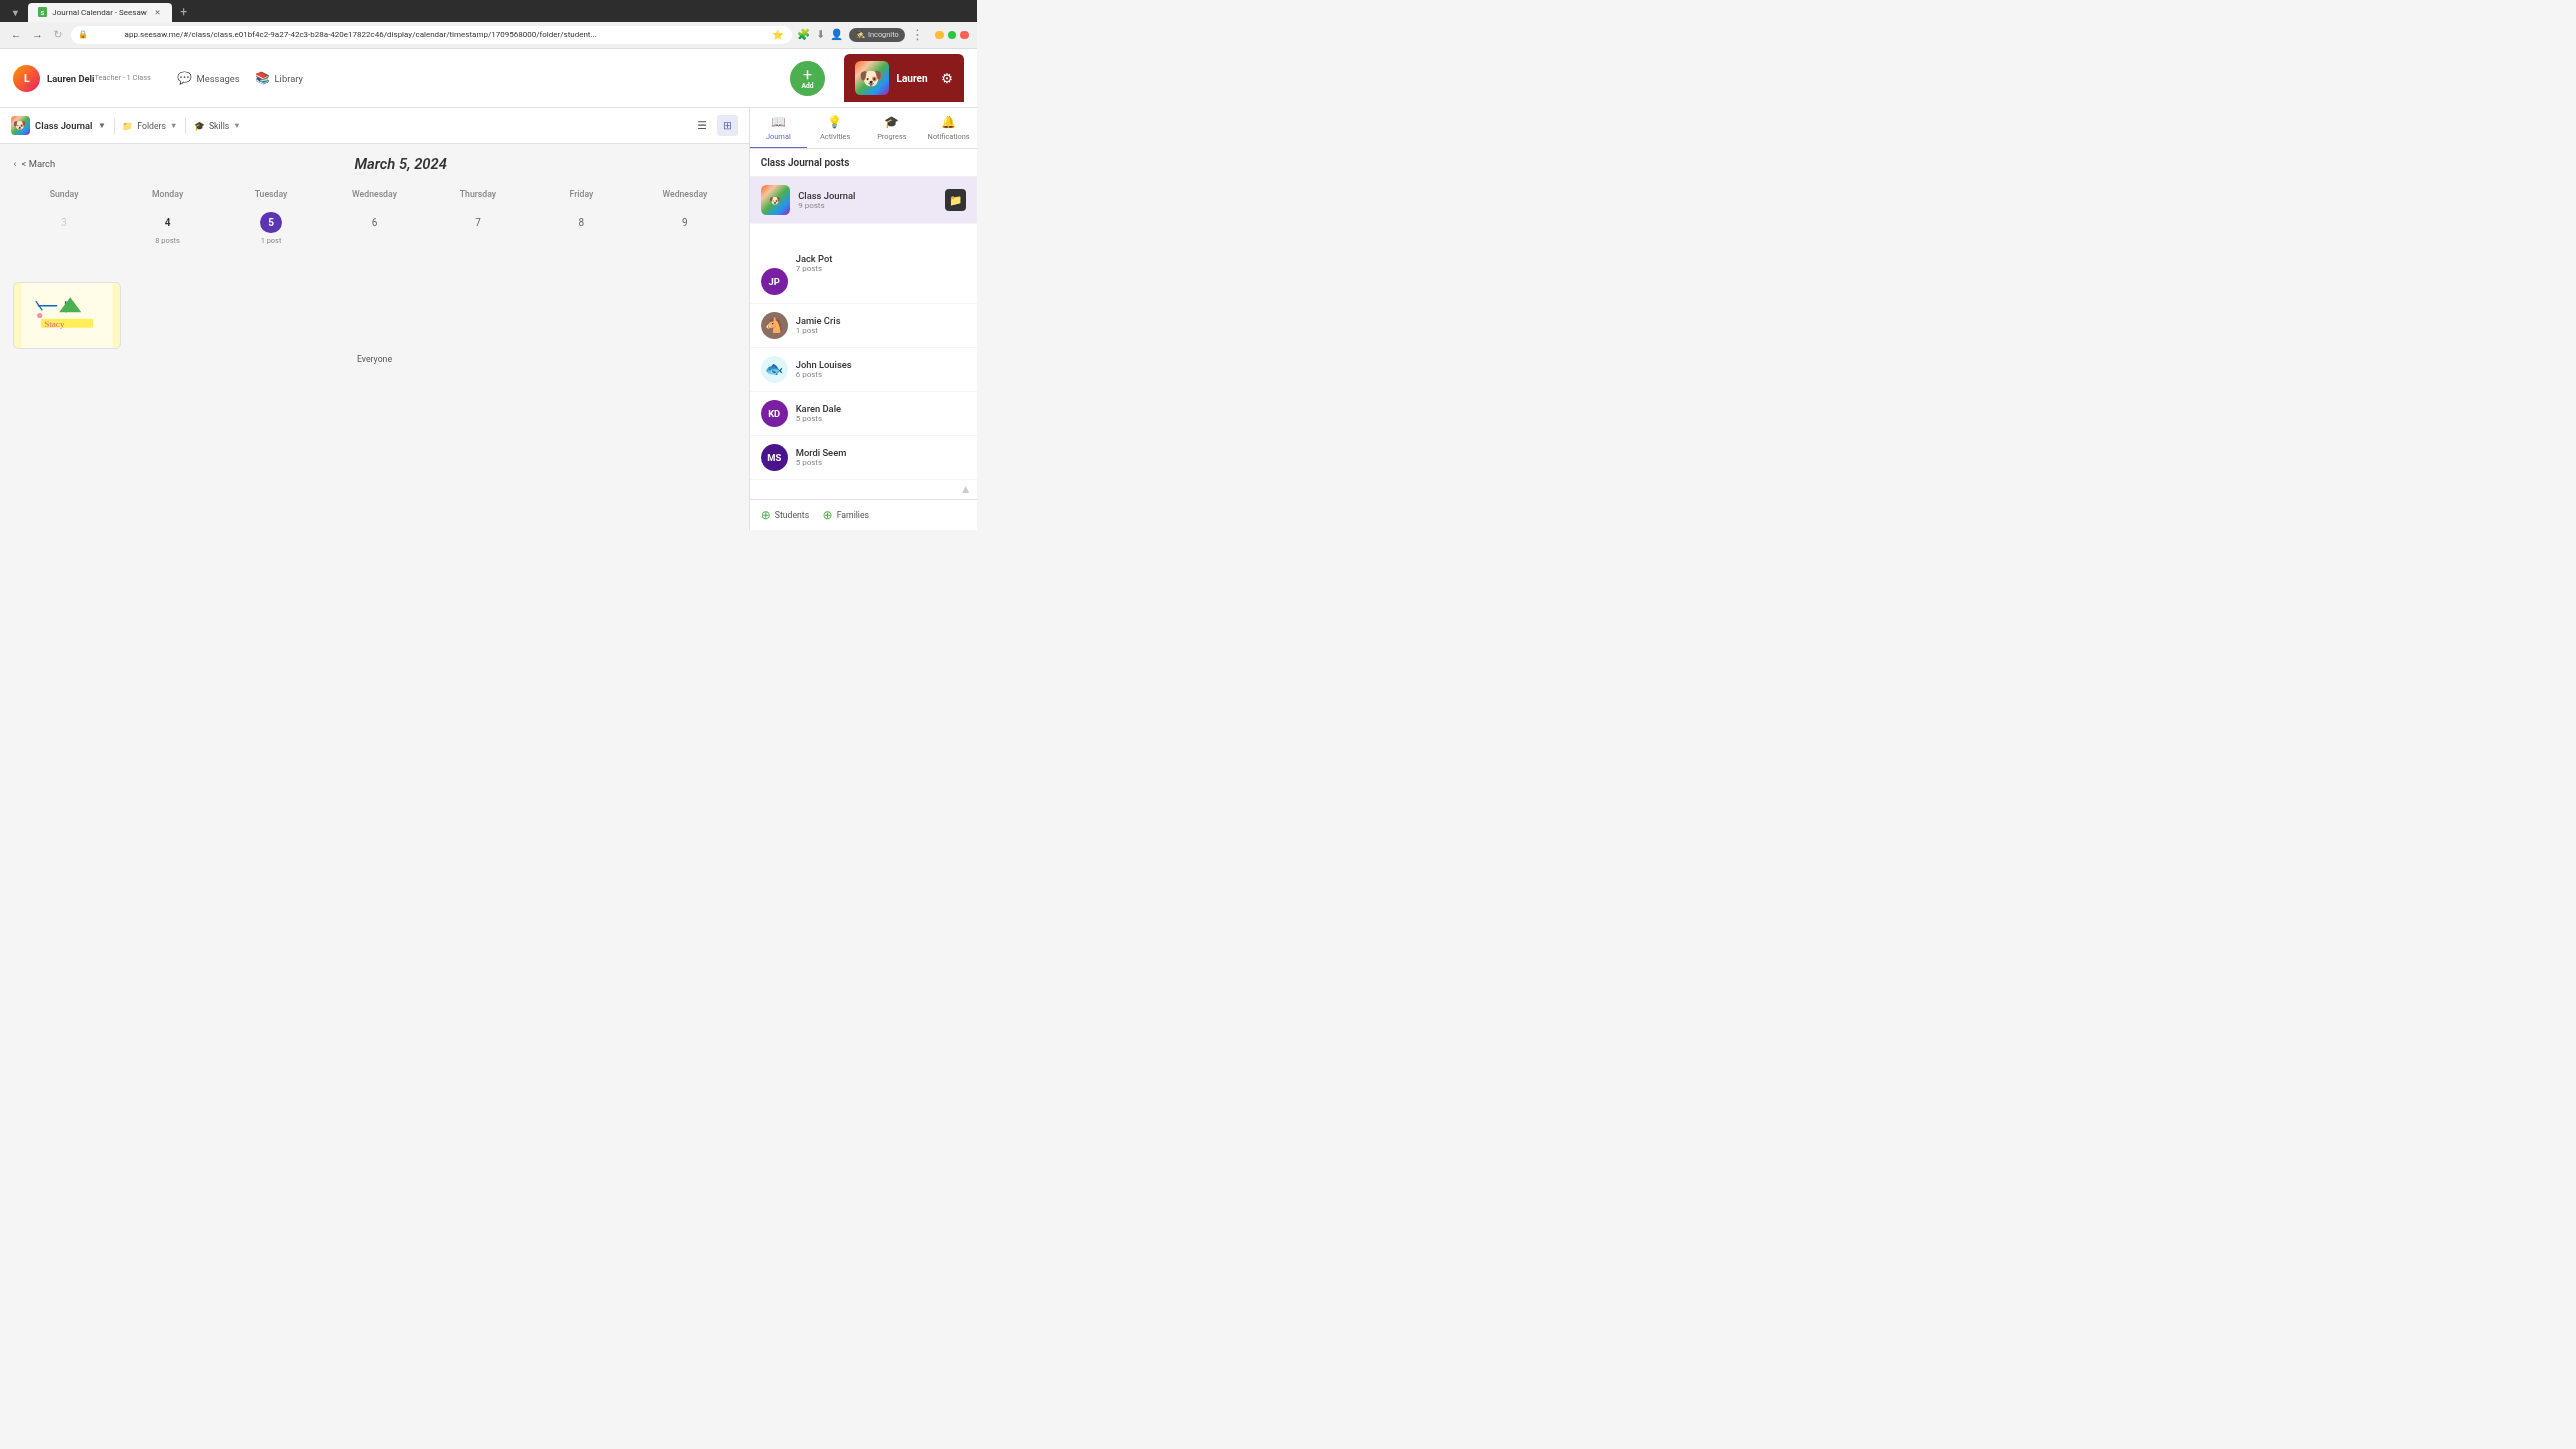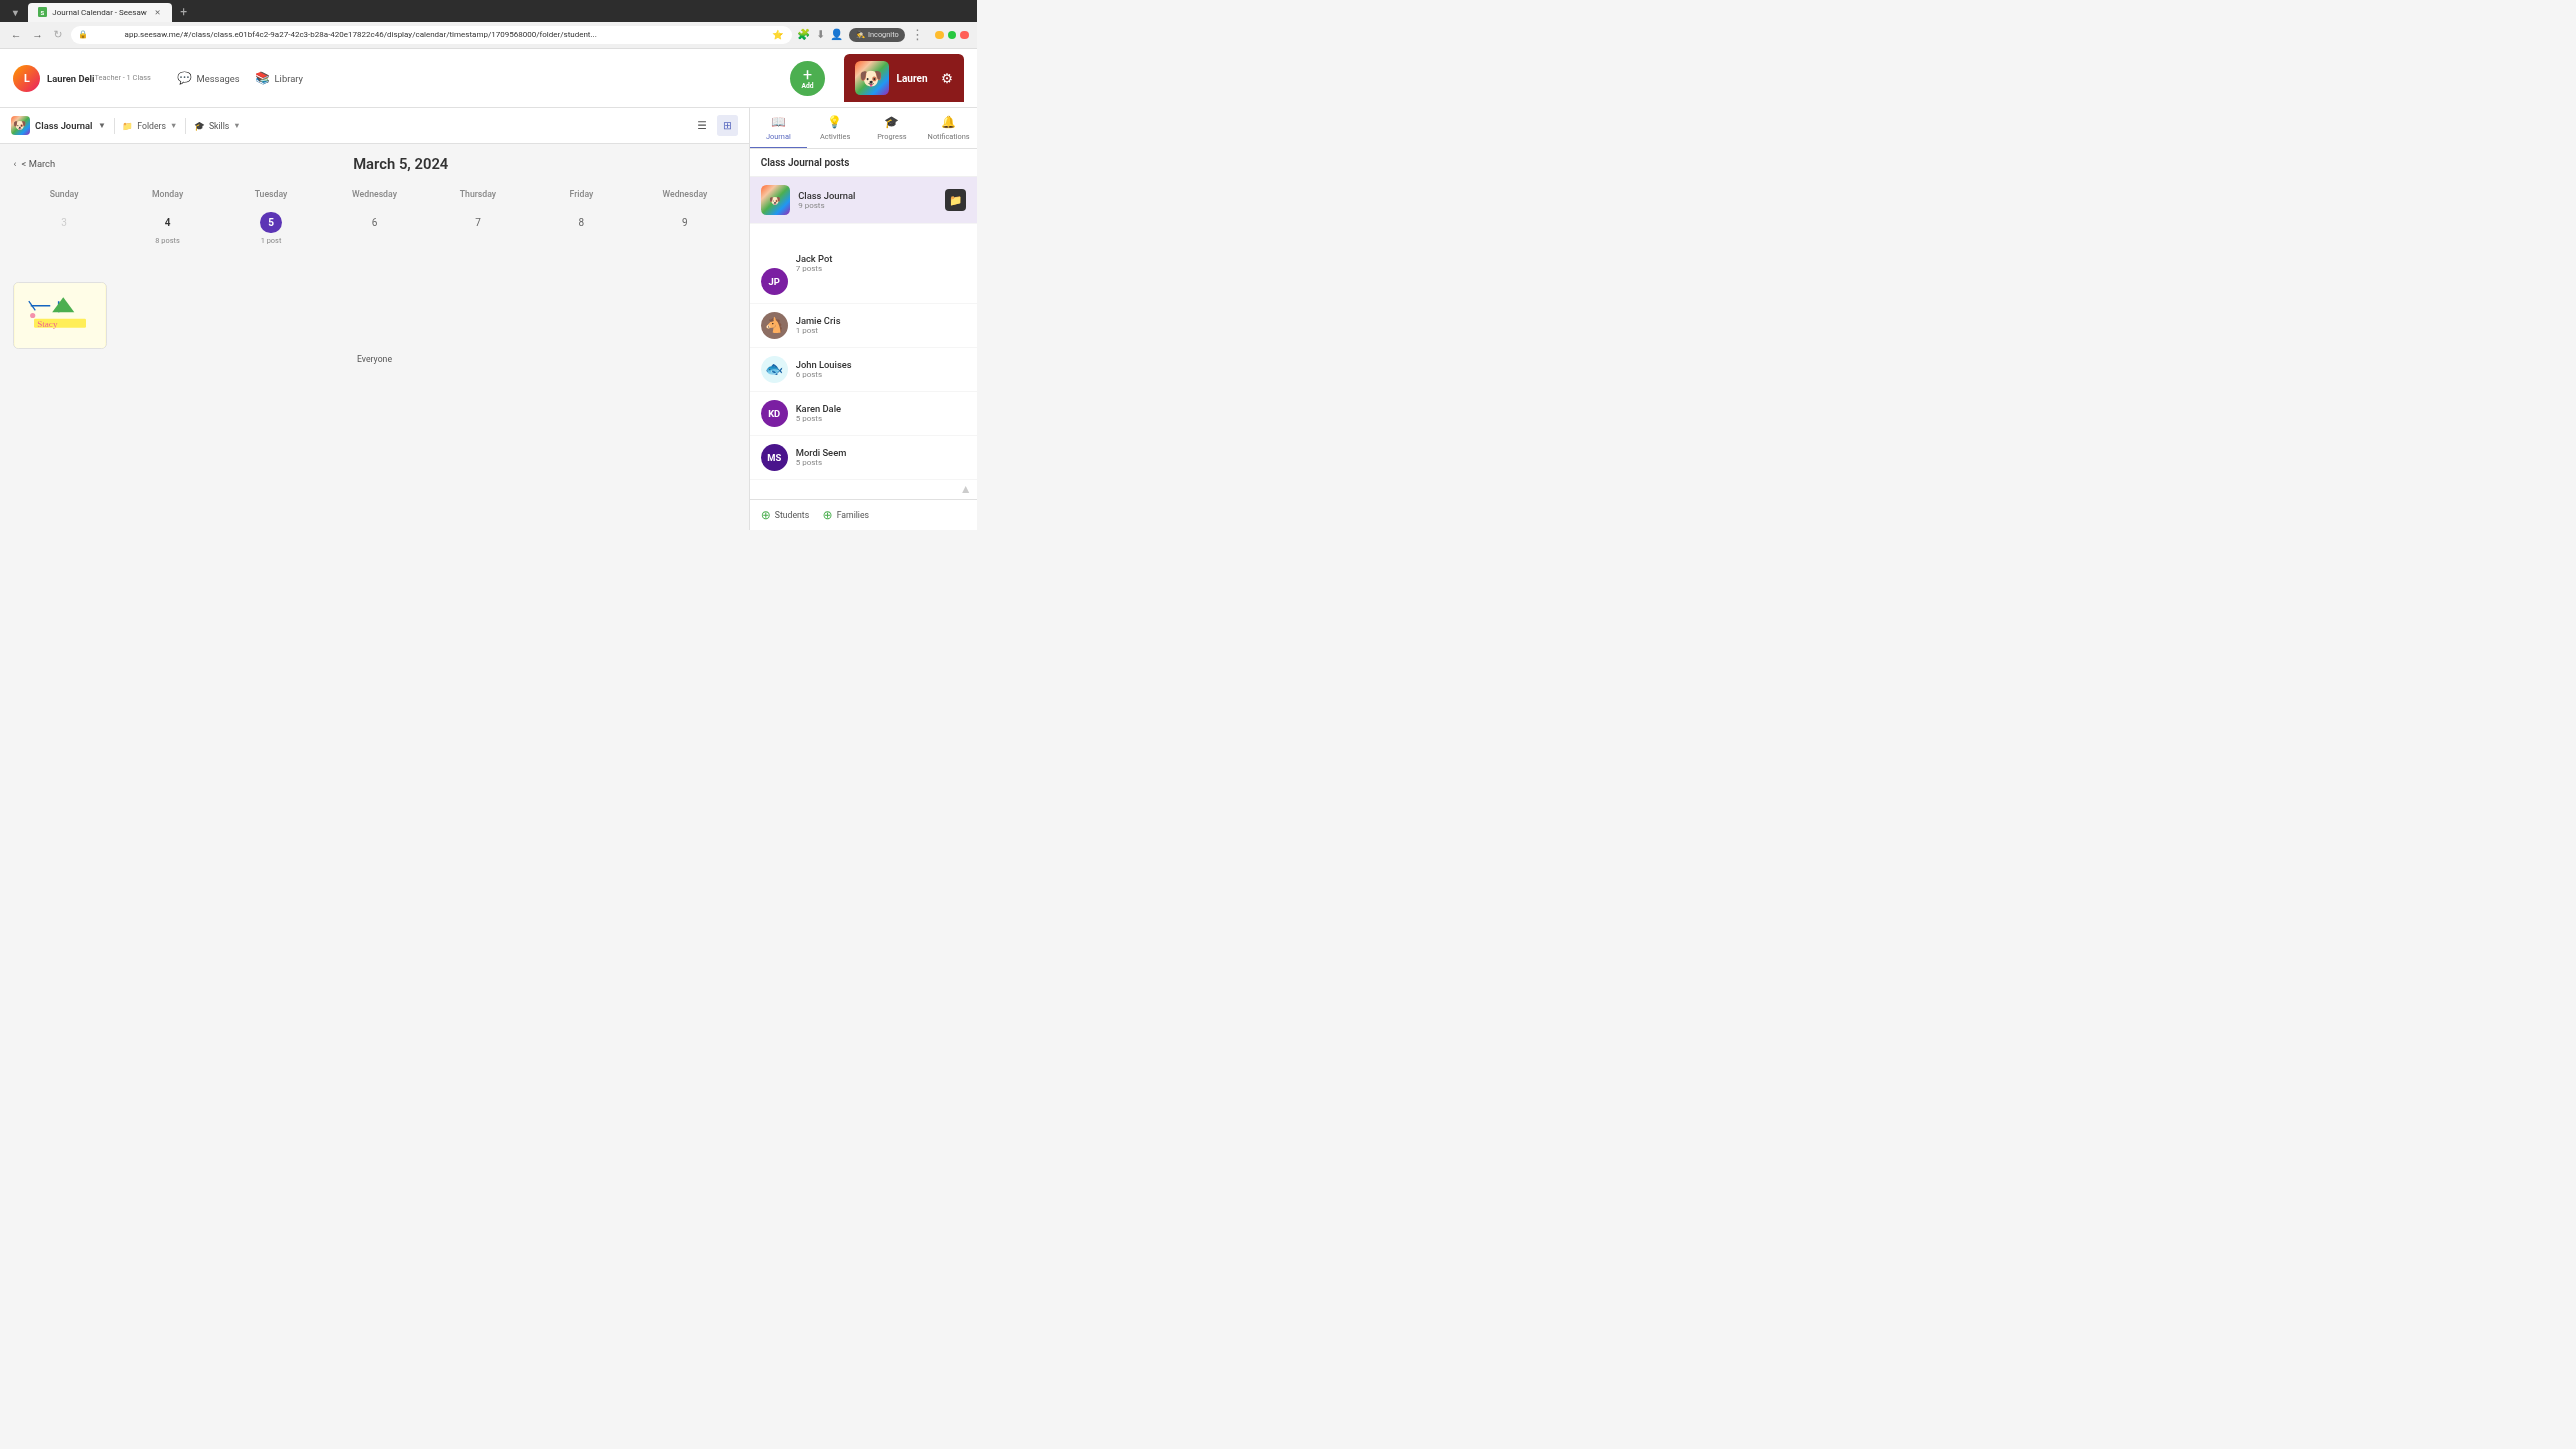"March 5, 2024" .current-date-label { font-style: none -> italic }
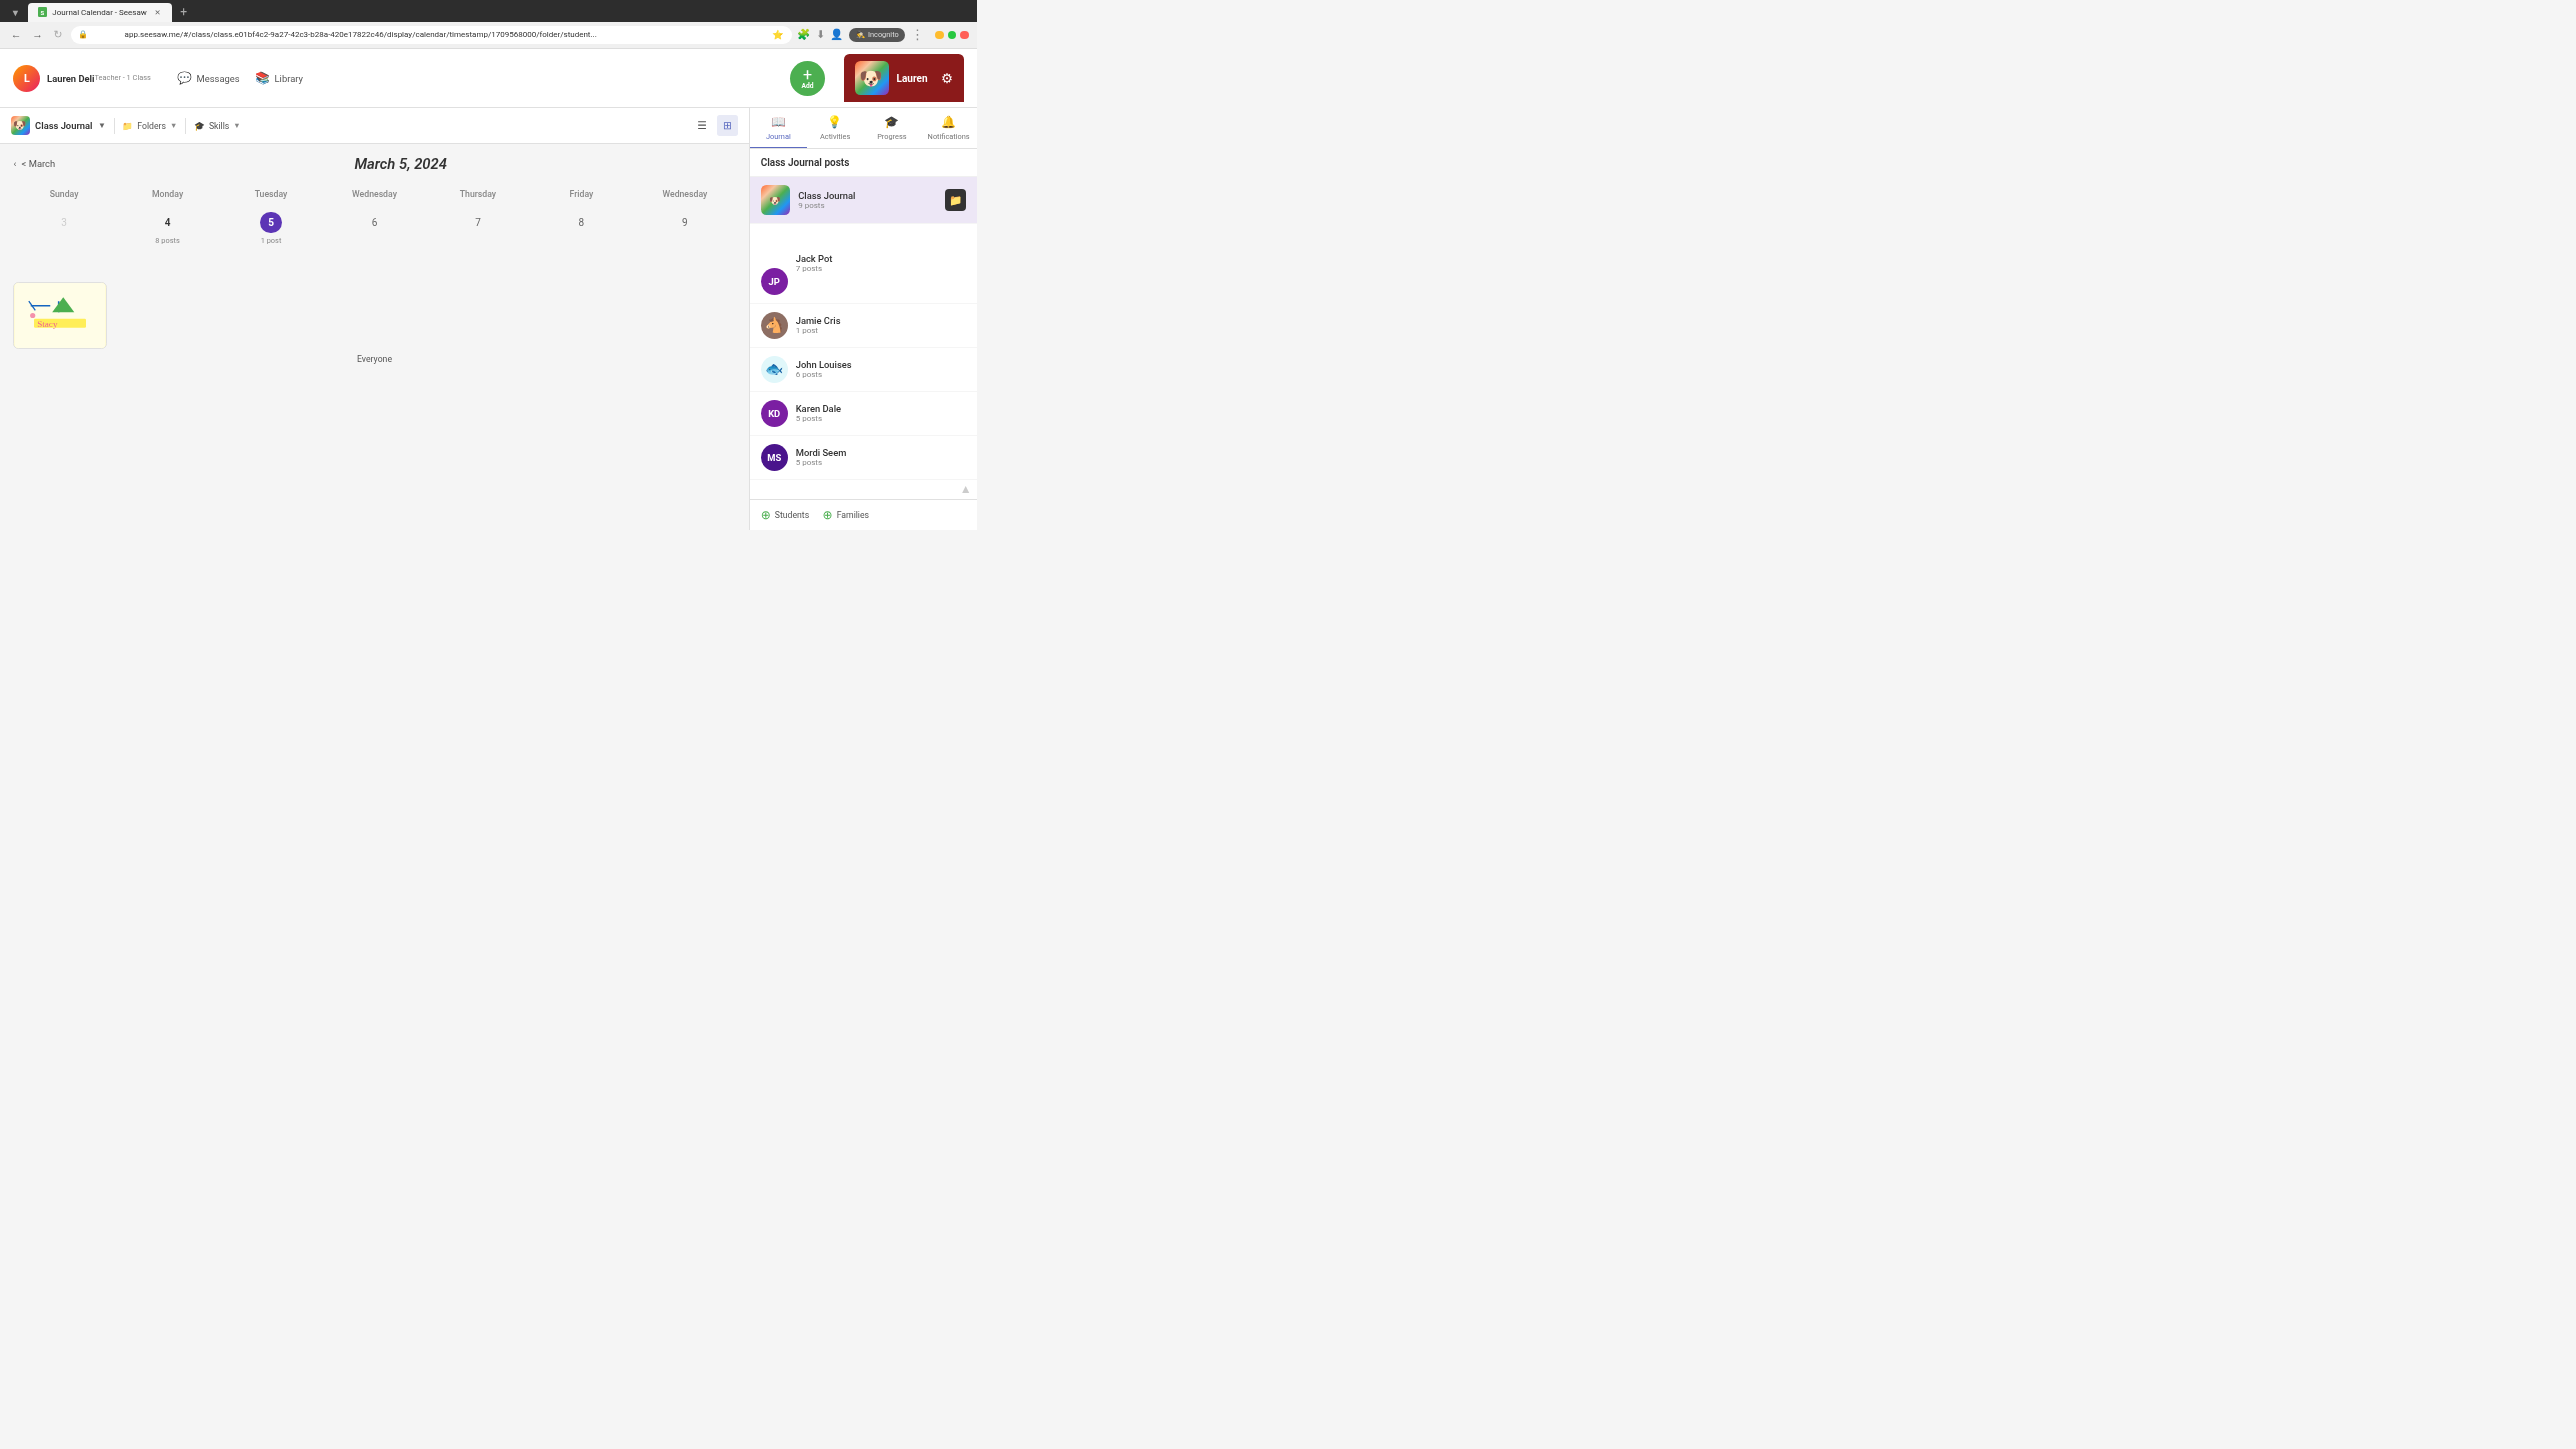"Stacy" .post-thumbnail { width: 94px -> 108px }
